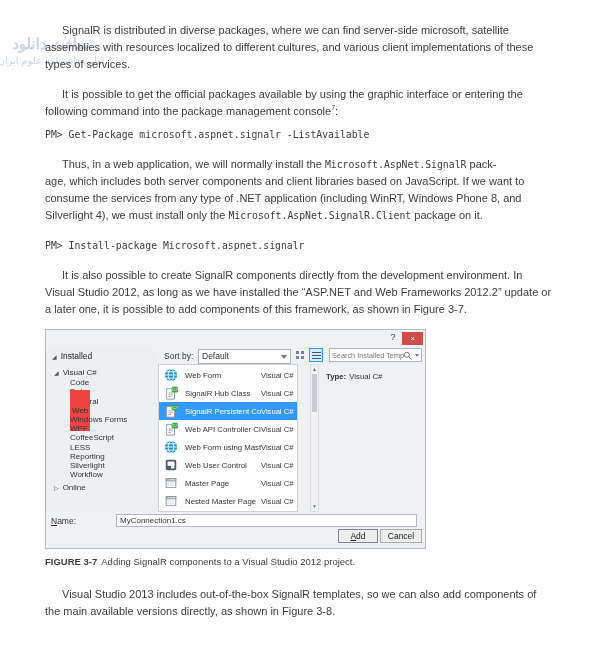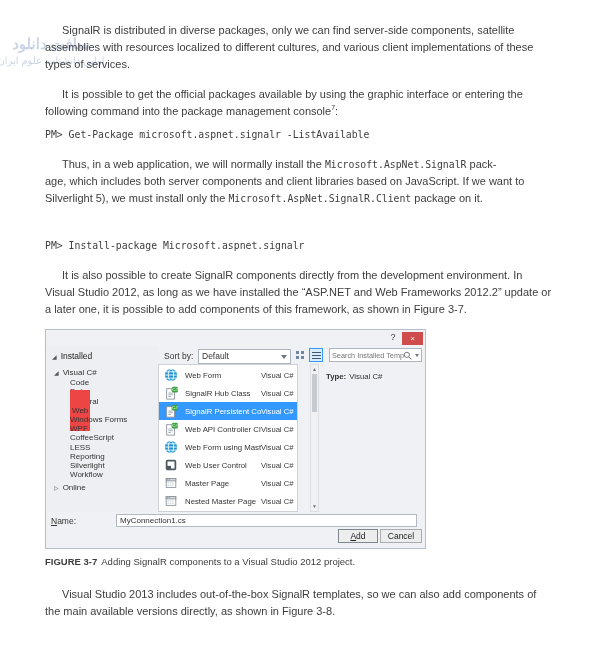"SignalR is distributed in diverse" span.ln { text: only we can find server-side components -> where we can find server-side microsoft }
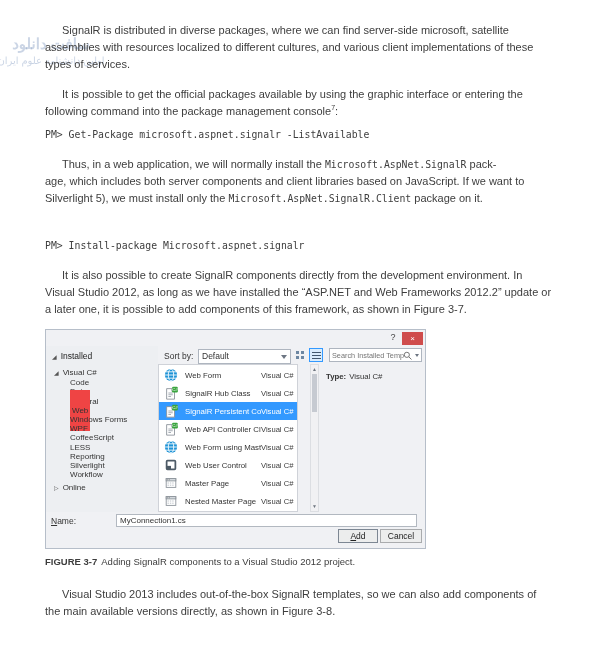"consume the services from any" span.ln { html: none -> <span>consume the services from any type of .NET application (including WinRT, Windows Phone 8, and</span> }
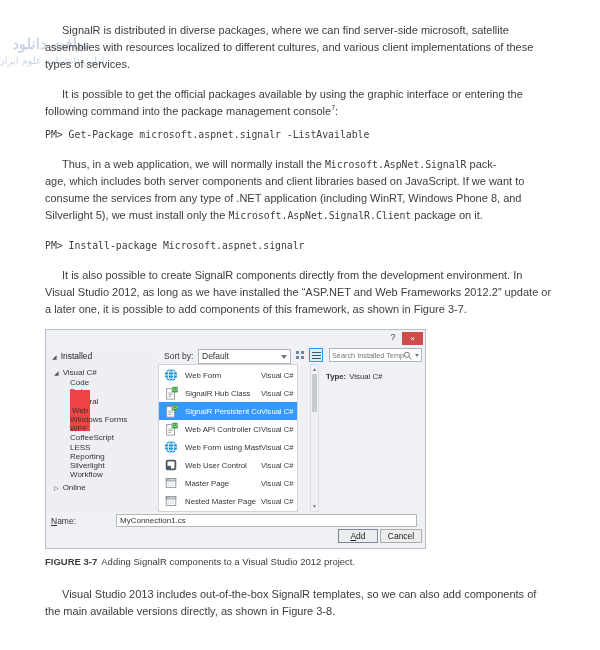"Silverlight 5), we must install" span { text: 5 -> 4 }
